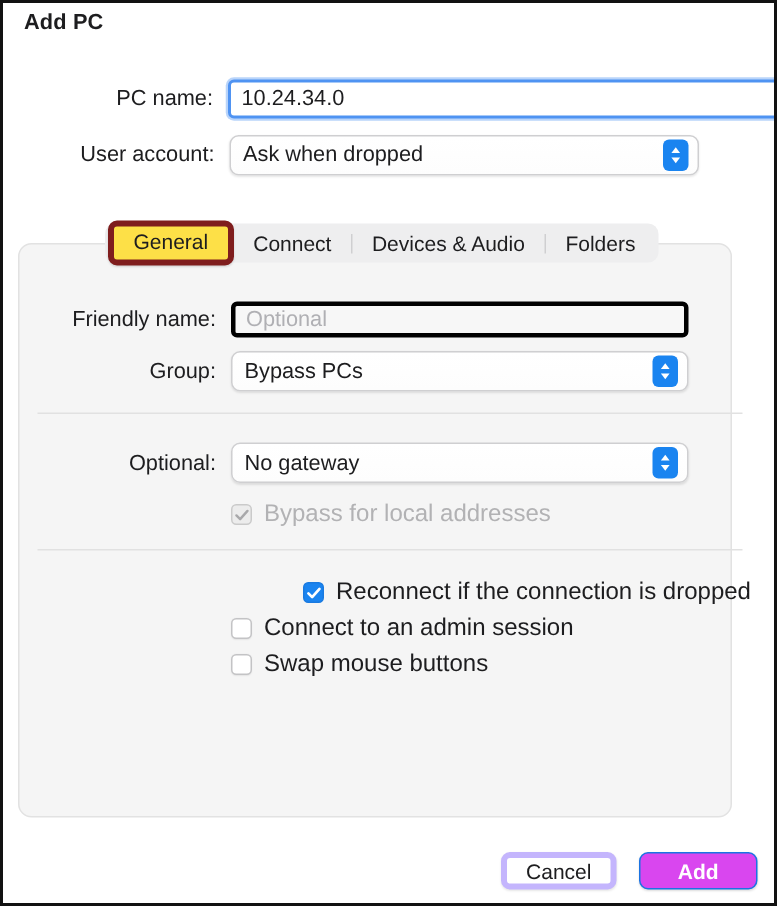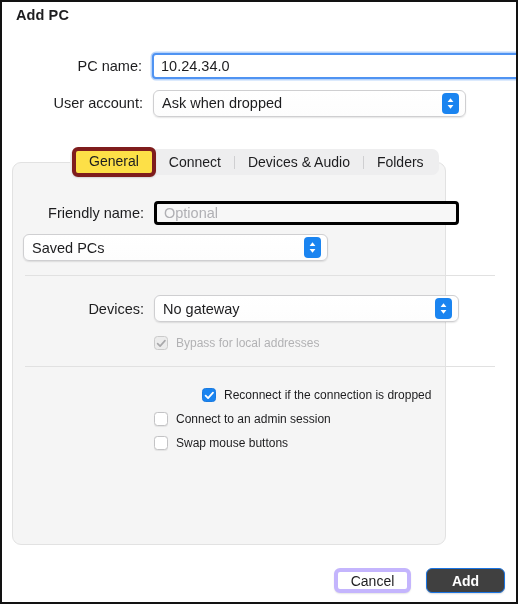"Friendly name:" .panel { width: 434px -> 476px }
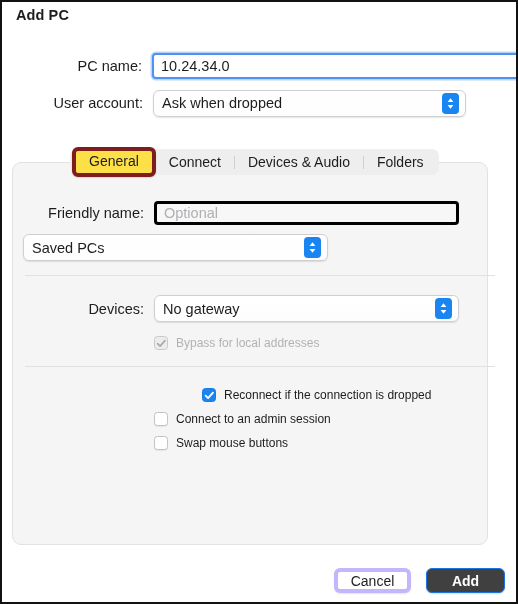"Group:" div.label { html: none -> <div>Group:</div> }
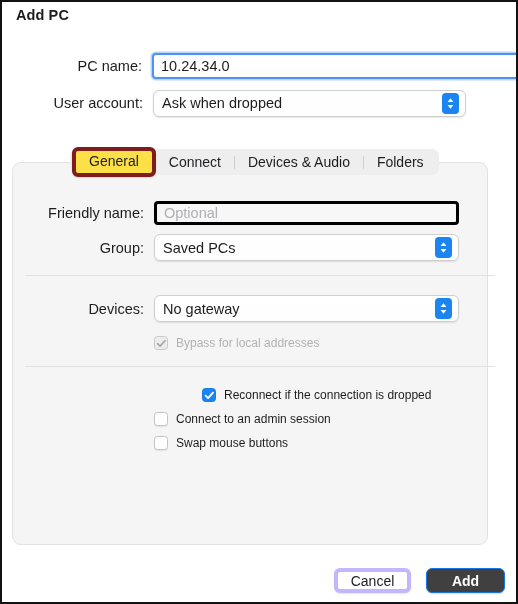"Saved PCs" span.pval { text: Saved -> Bypass }
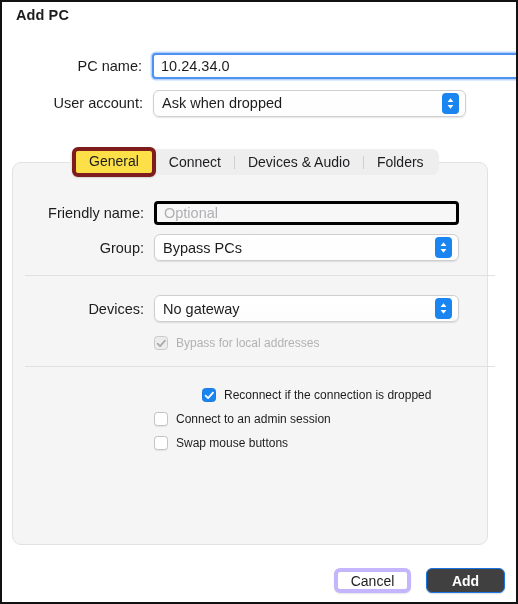"Devices:" div.label { text: Devices -> Optional }
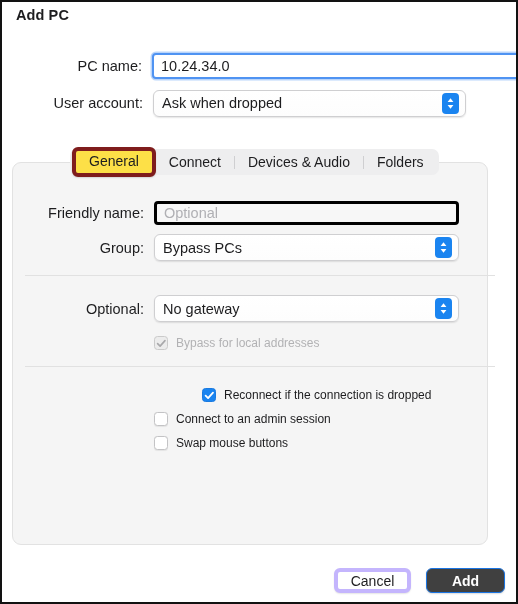"Bypass for local addresses" .cb-label { font-size: 12px -> 16px }
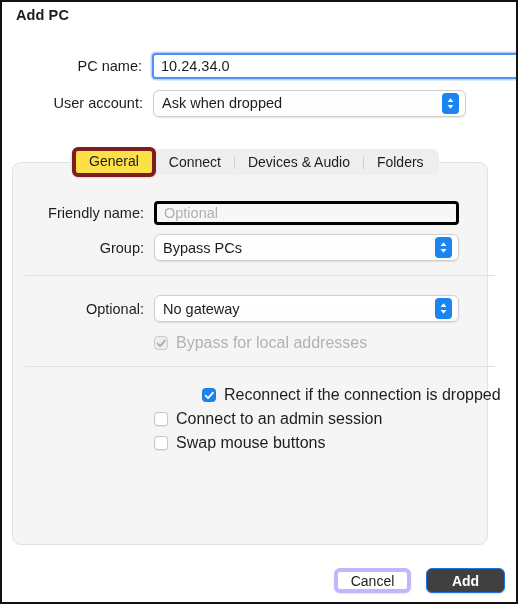"Add" .btn.primary { background: #404040 -> #d946ef }
